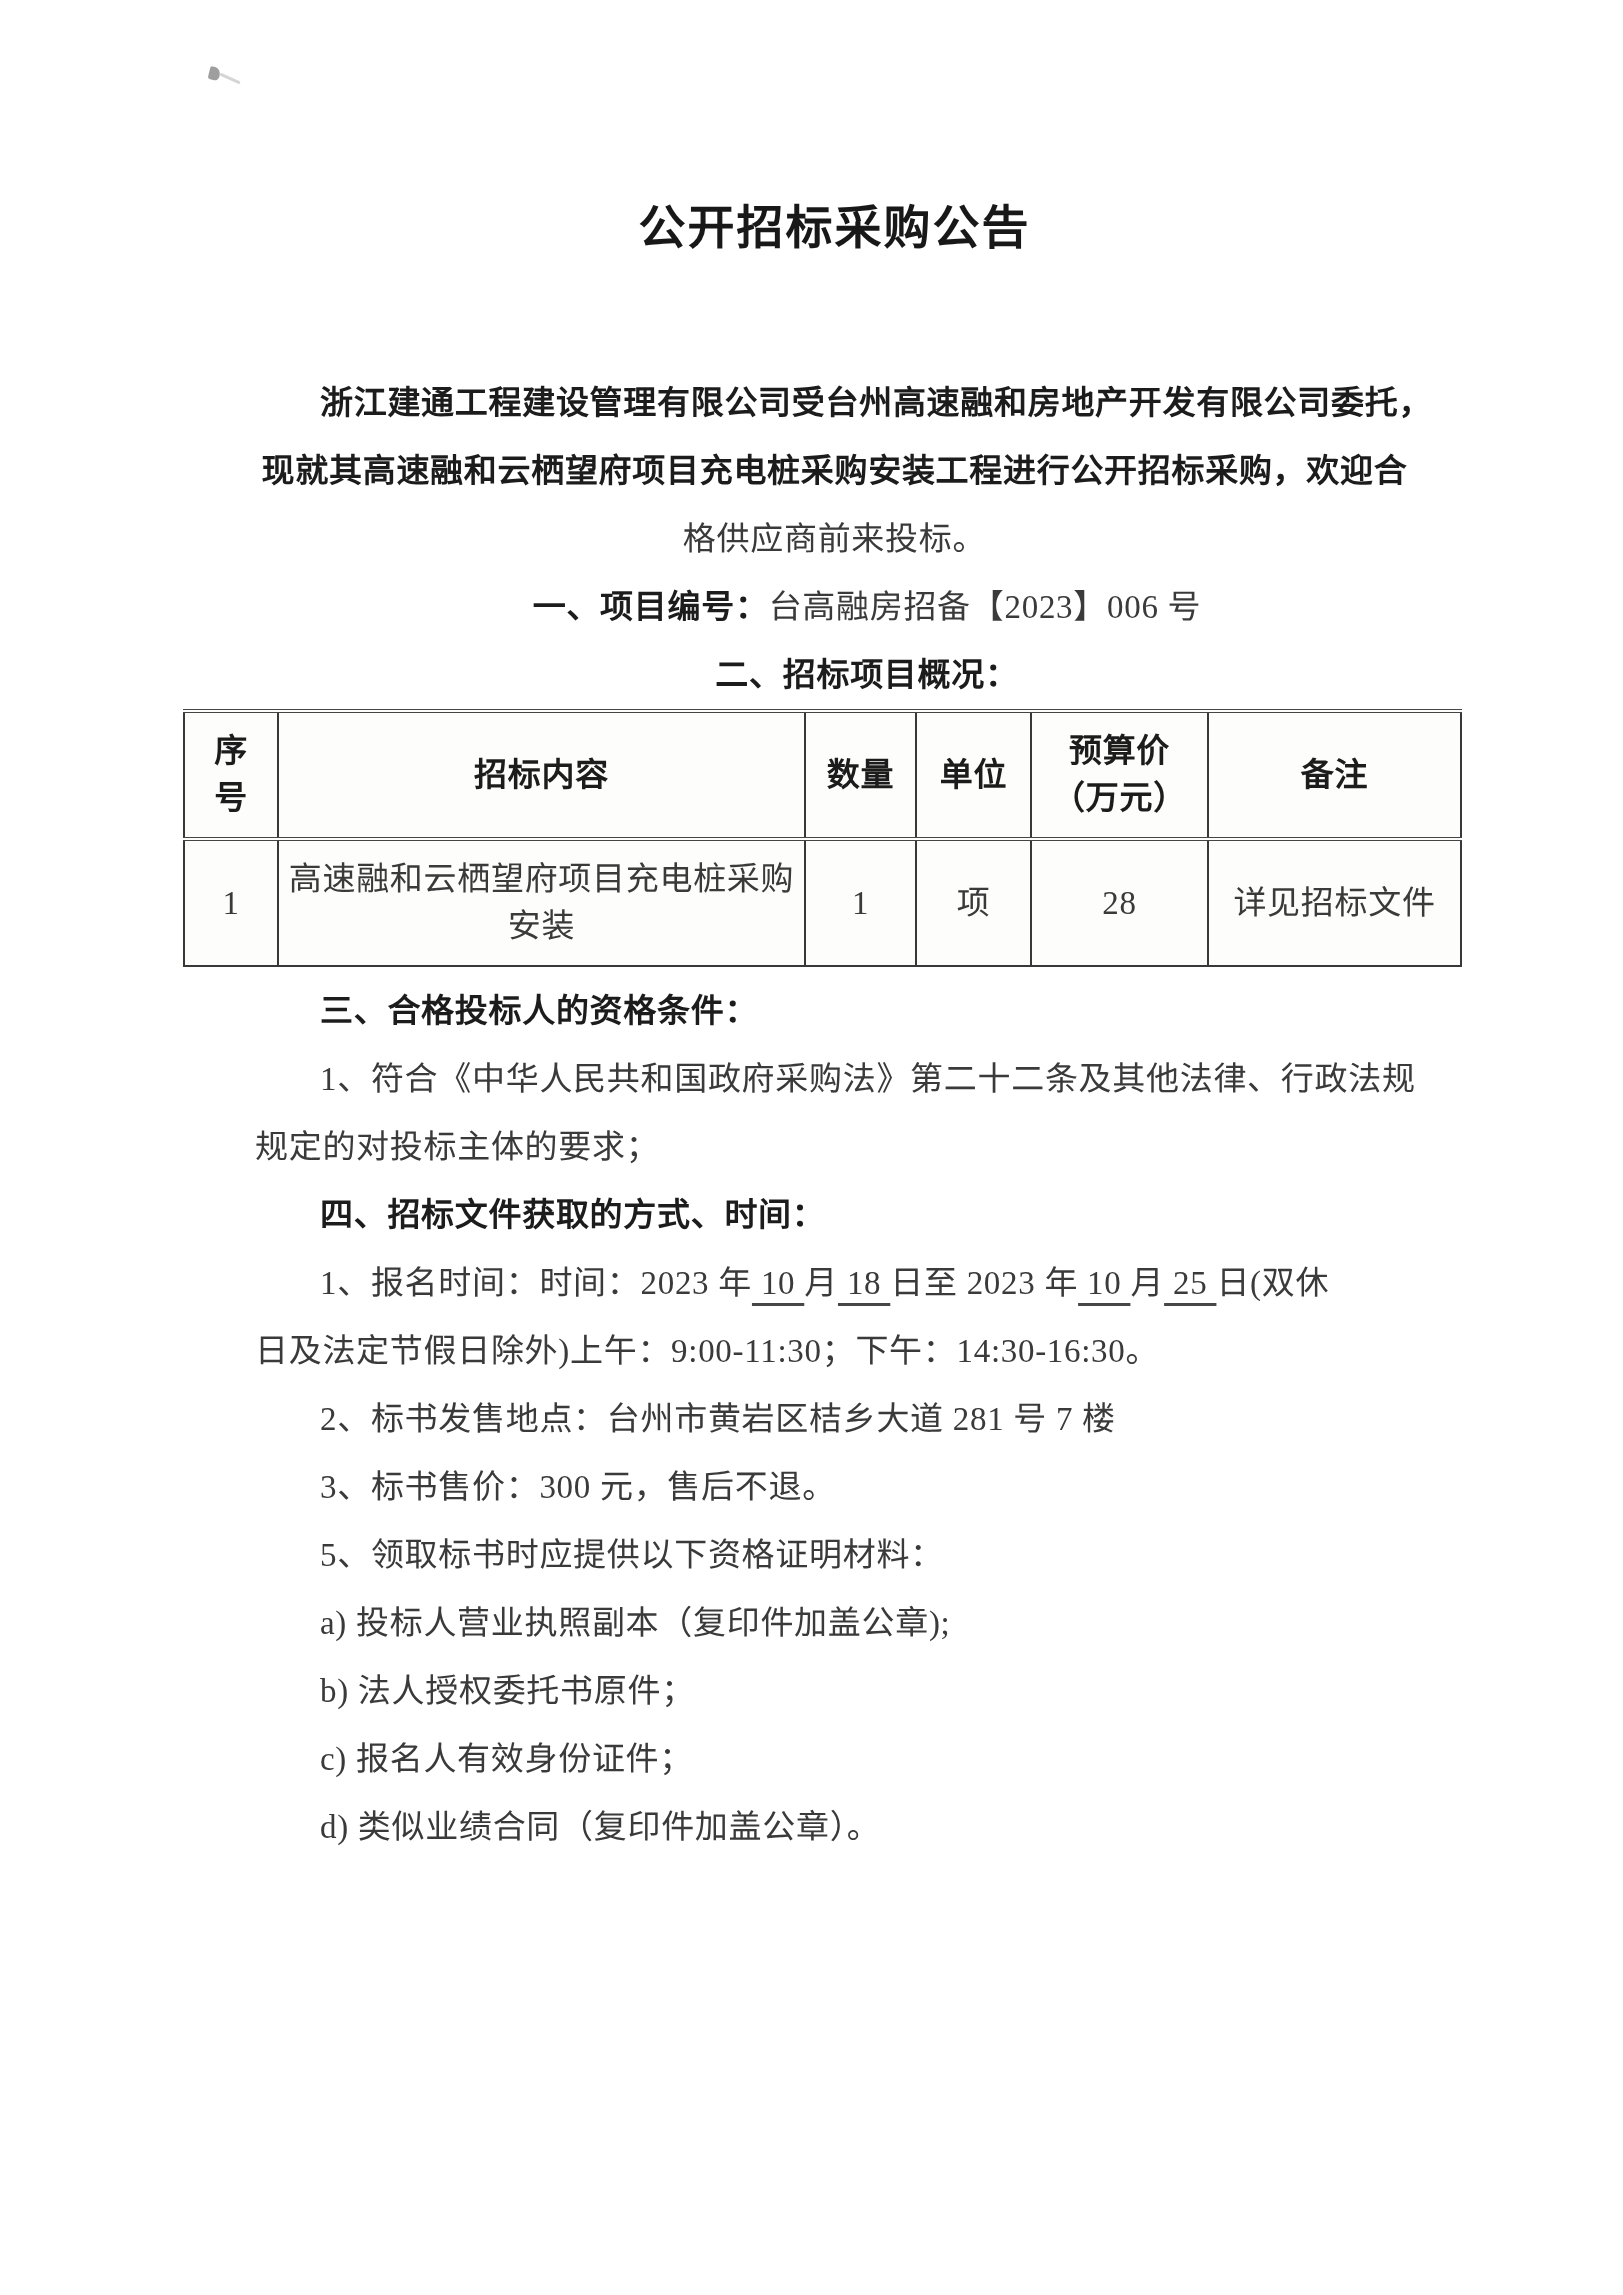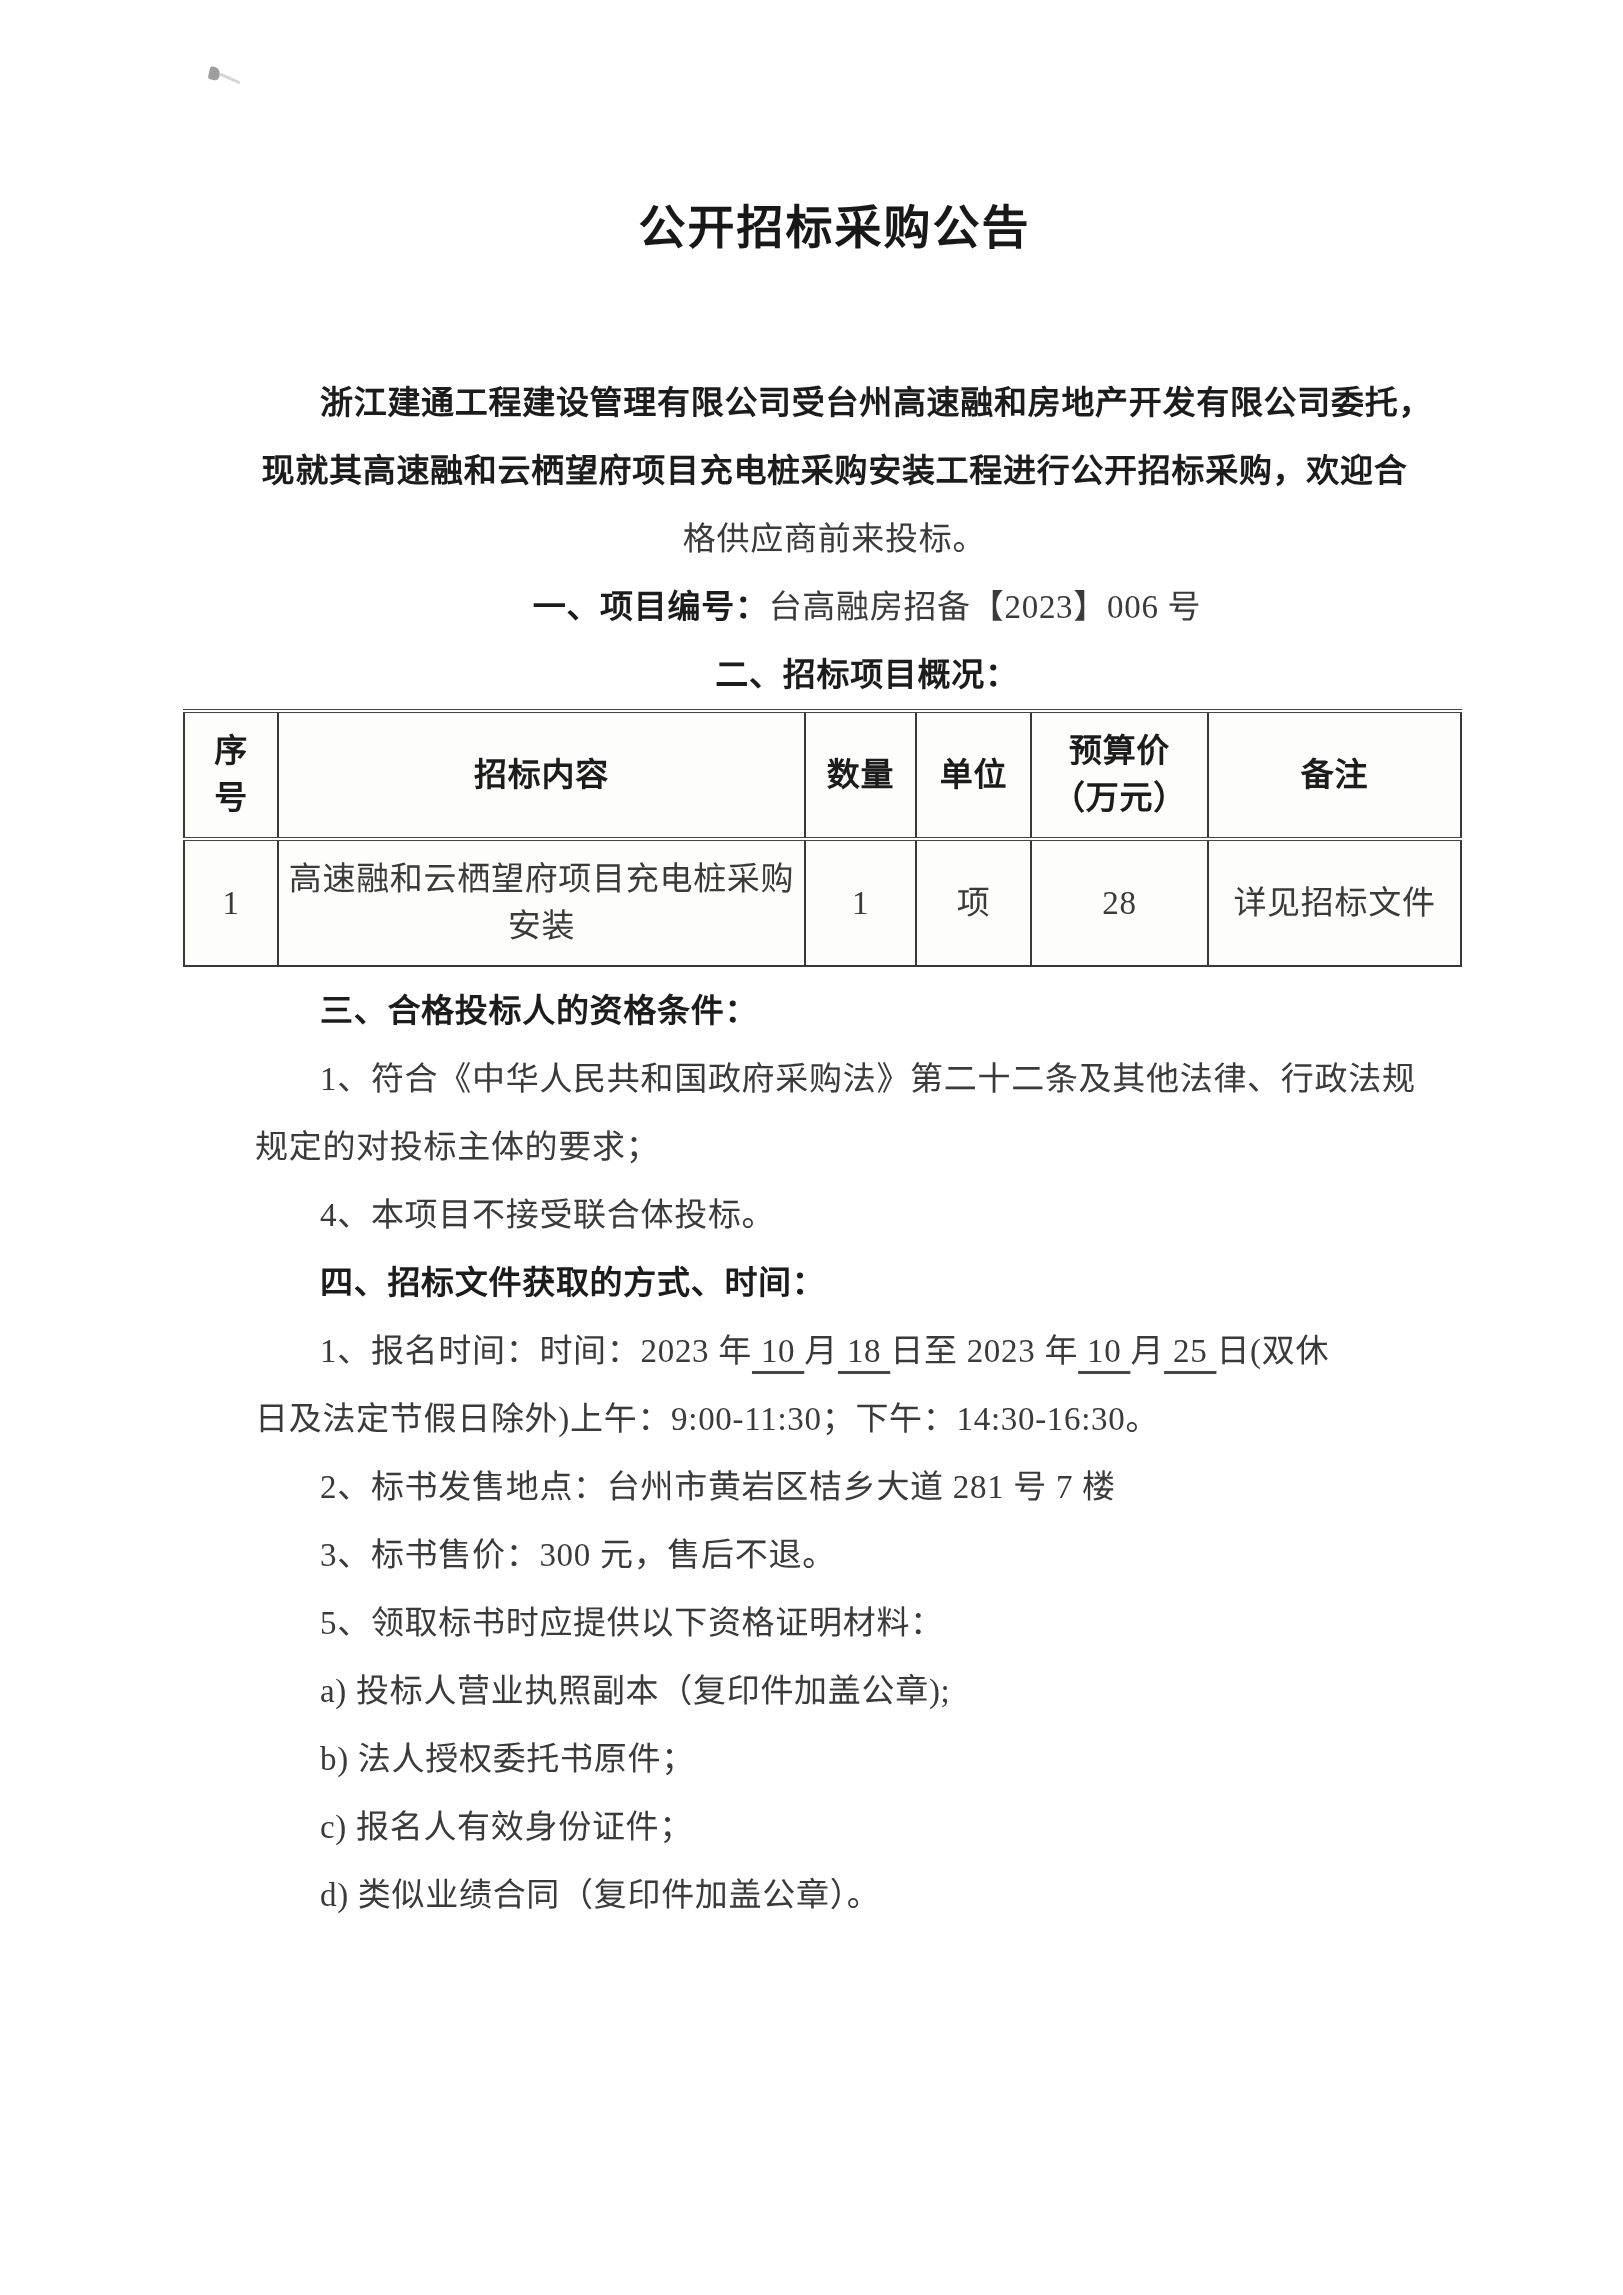"4、本项目不接受联合体投标。" div.line { html: <div><span>4、本项目不接受联合体投标。</span></div> -> none }
